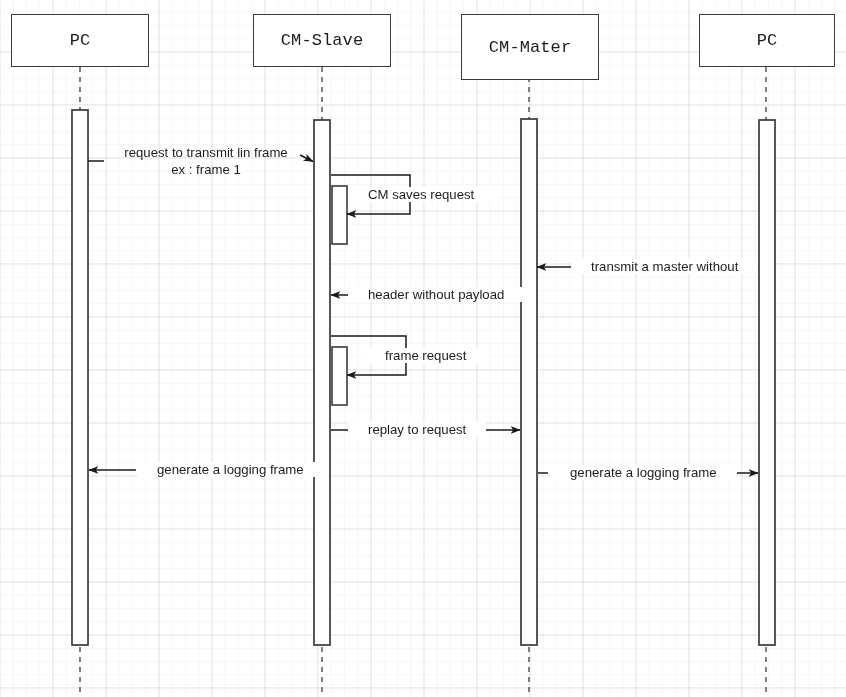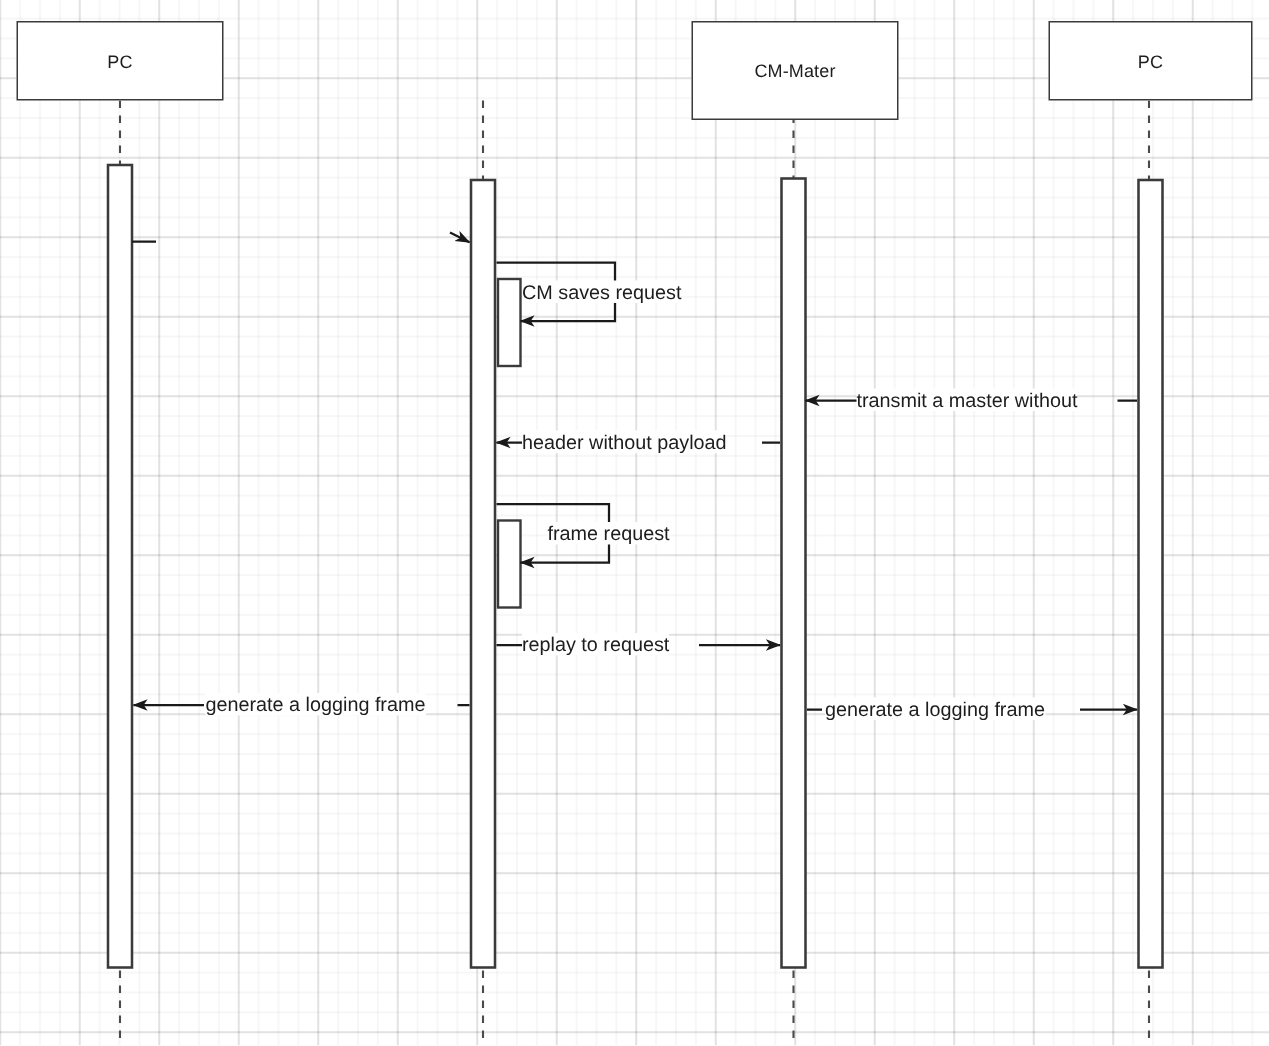"PC" .lifeline-box span { font-family: Liberation Sans, sans-serif -> Liberation Mono, monospace; font-size: 12px -> 17px }
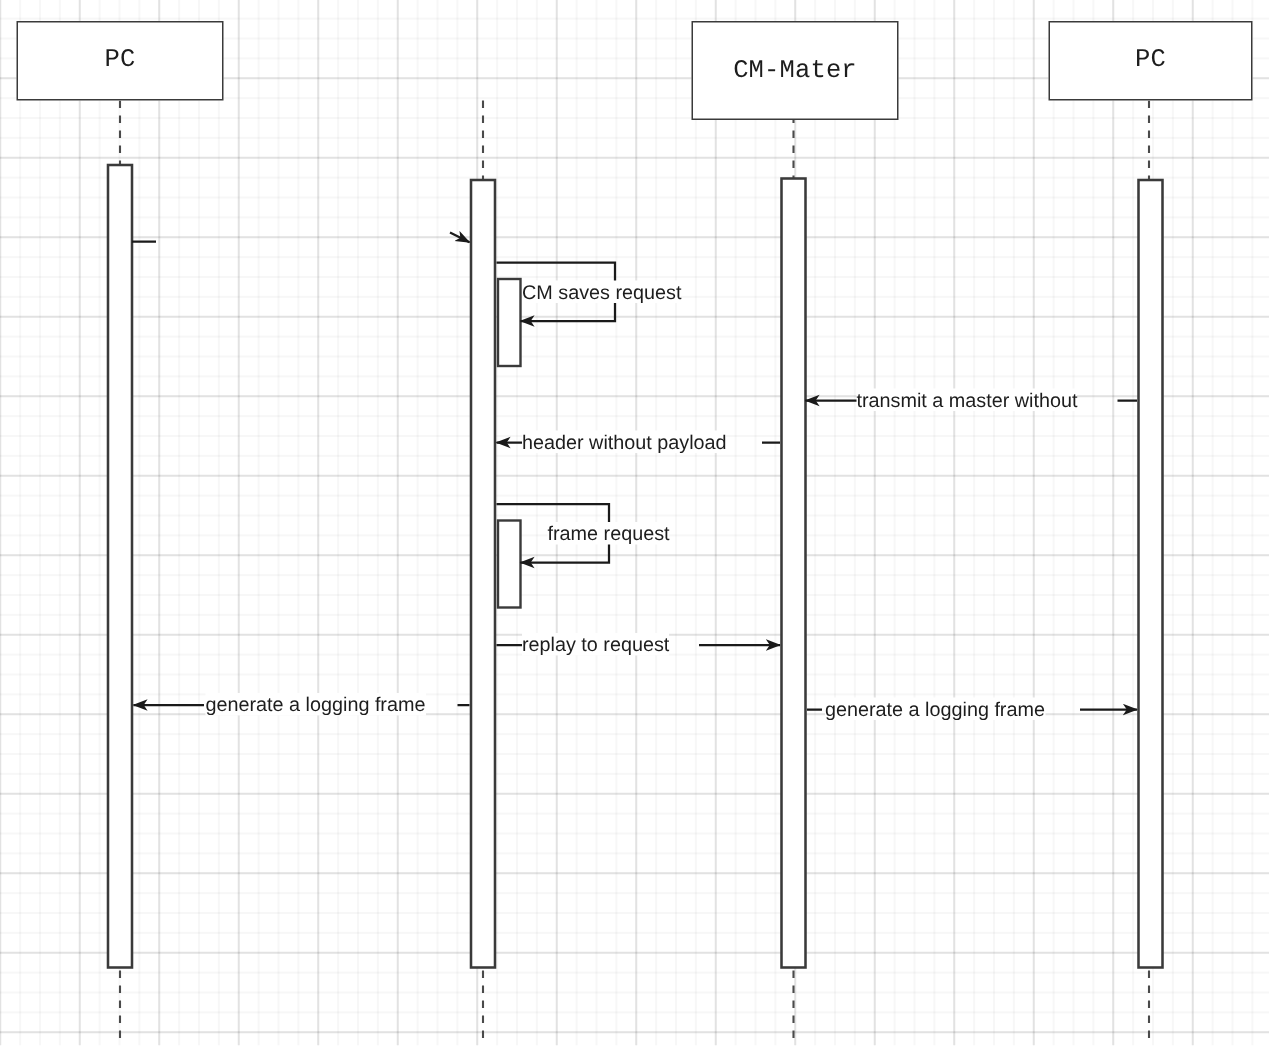"CM-Slave" div.lifeline-box { html: none -> <div> <span>CM-Slave</span> </div> }
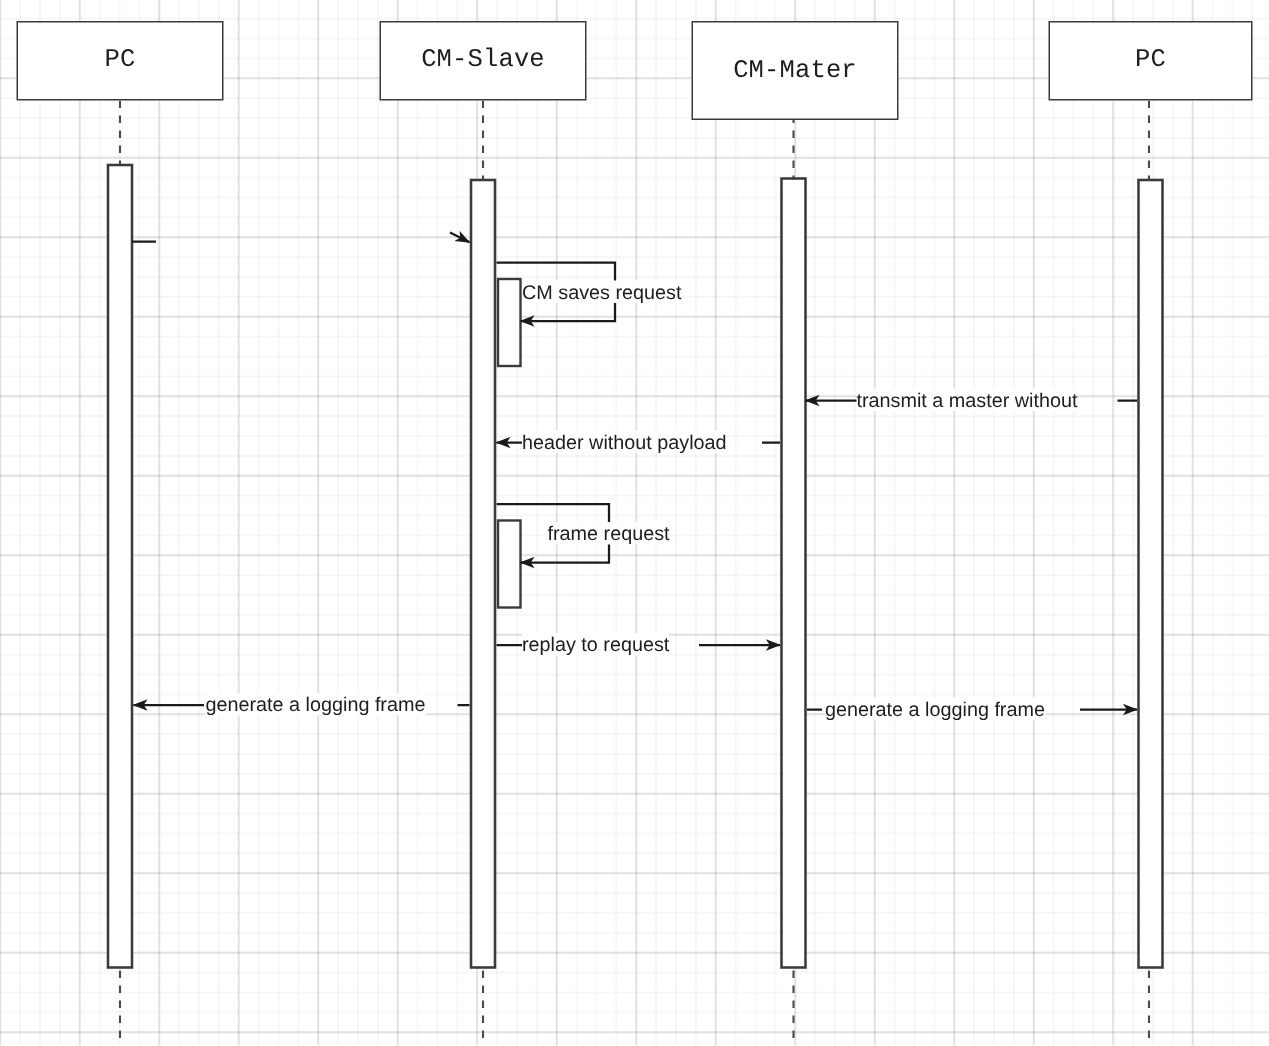"request to transmit lin frame" div.msg-label { html: none -> <div> <div>request to transmit lin frame</div> <div>ex : frame 1</div> </div> }
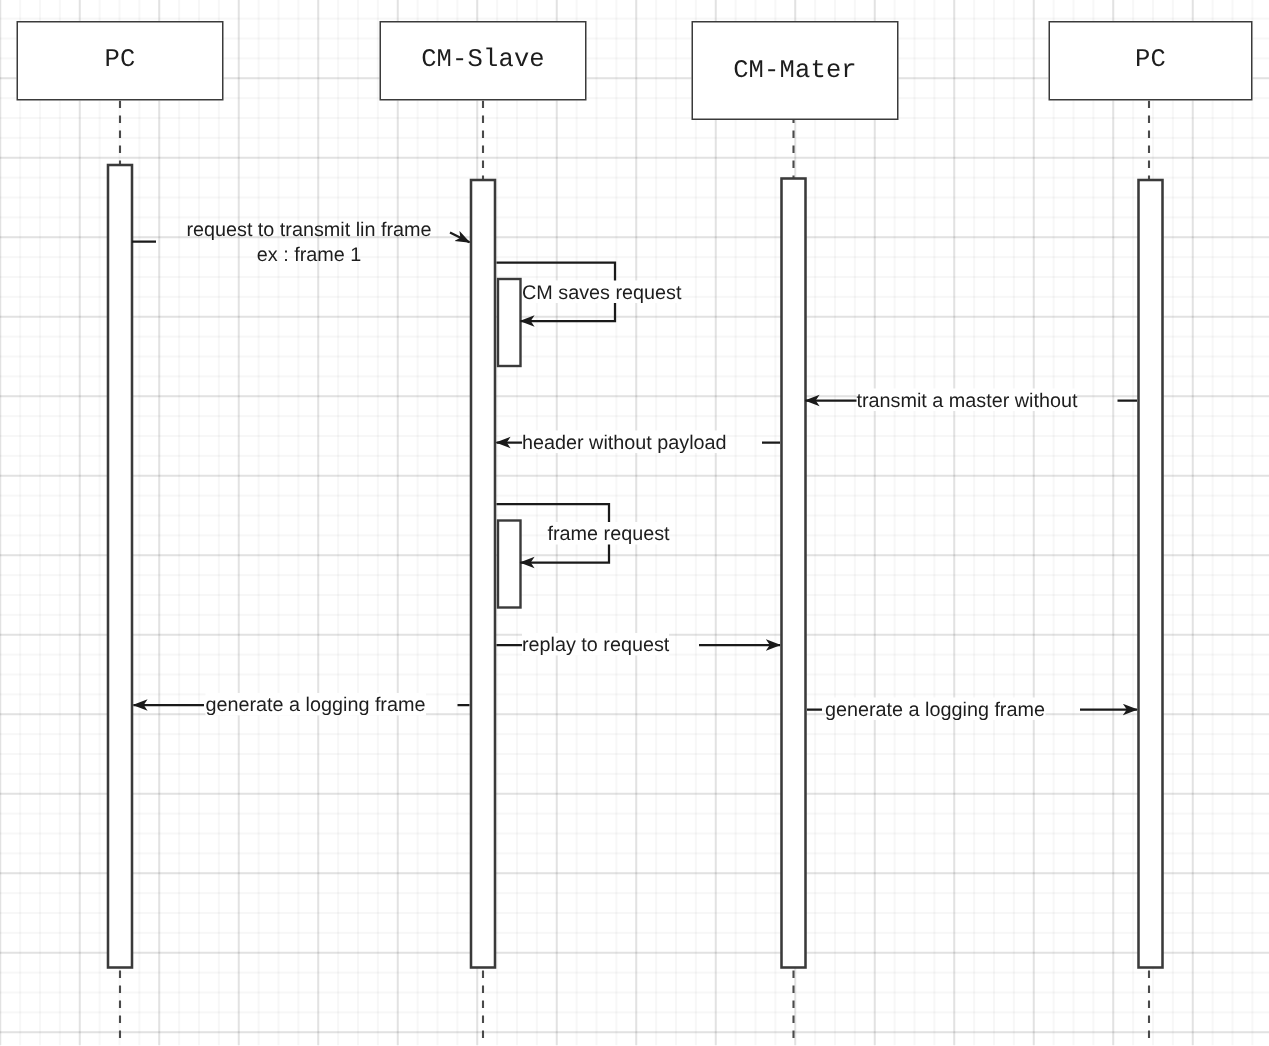"CM saves request" .msg-label { padding: 0 0 -> 0 20px }
